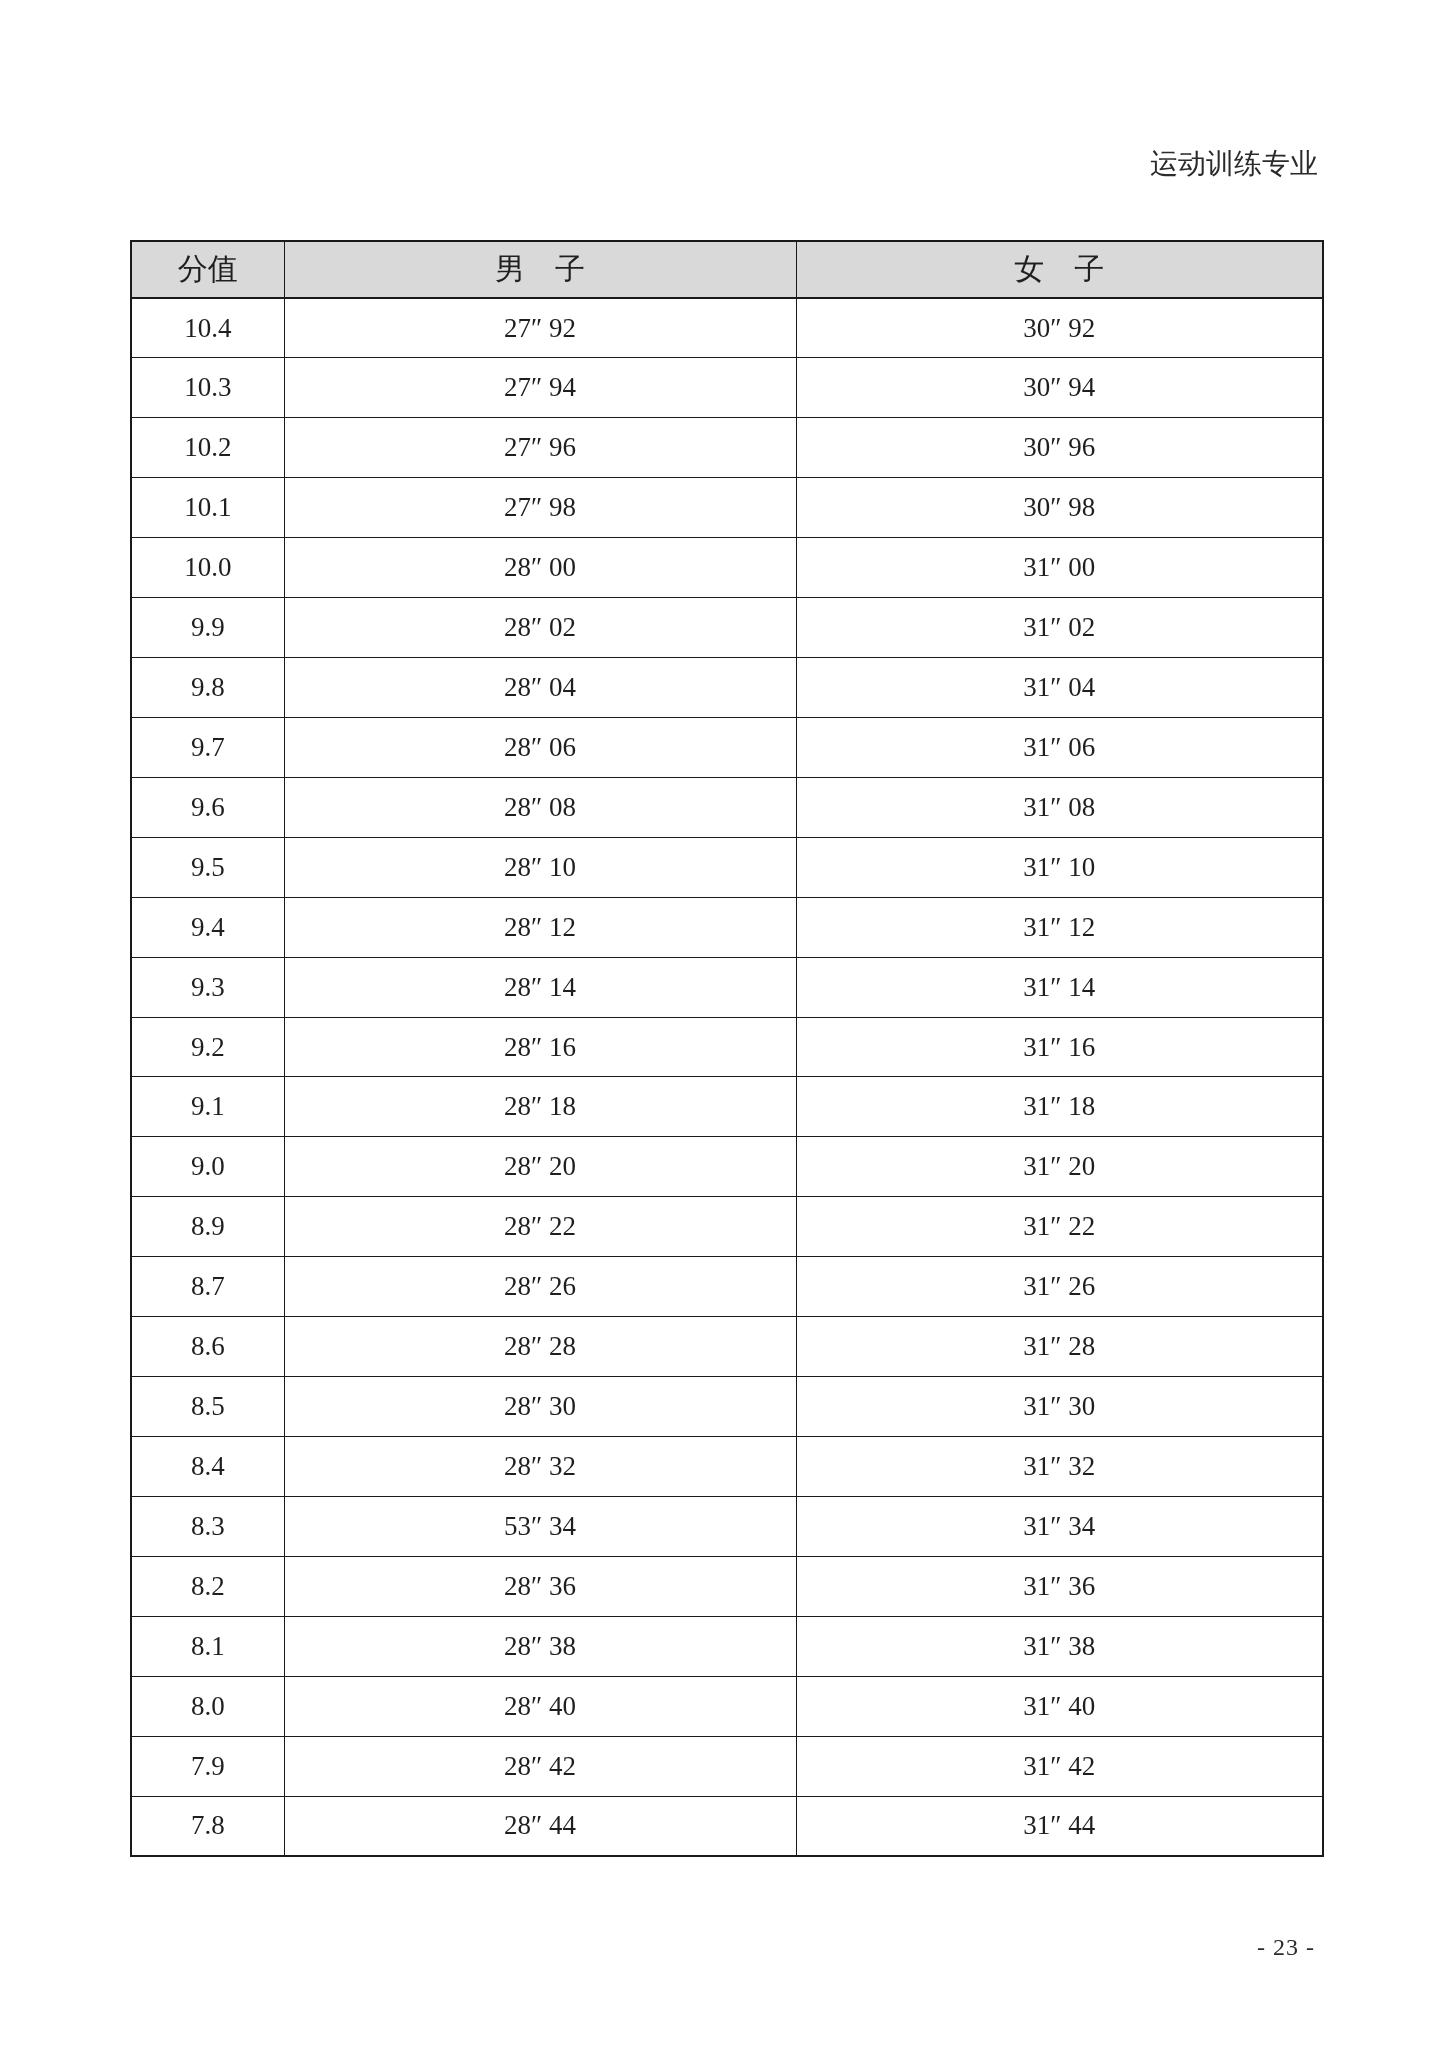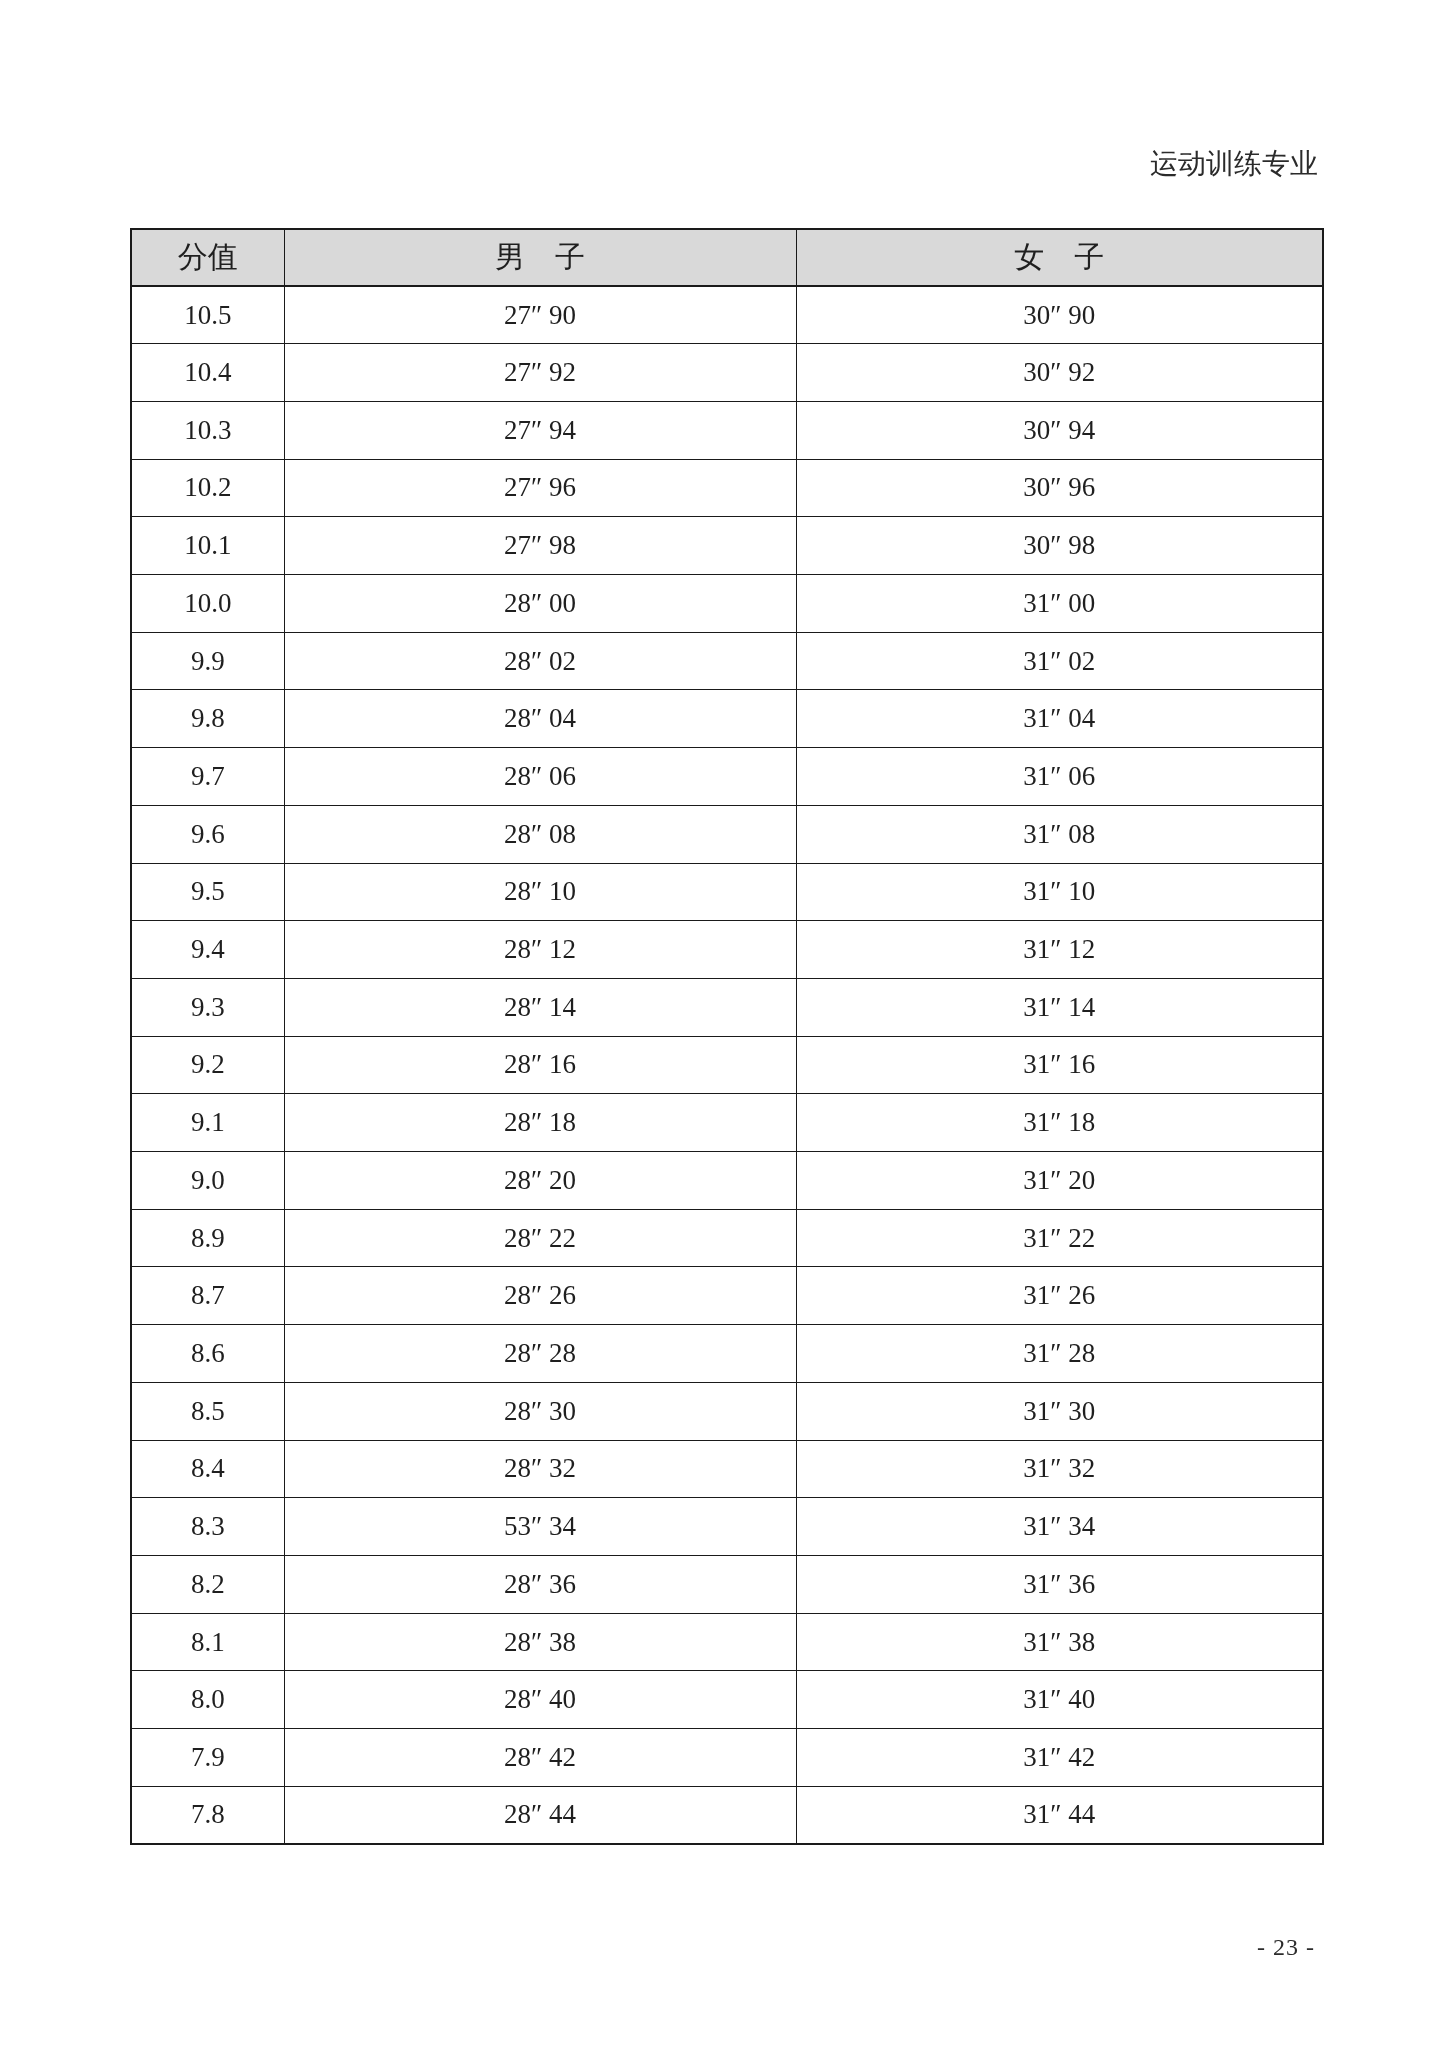"分值" table.score-table { top: 228px -> 240px }
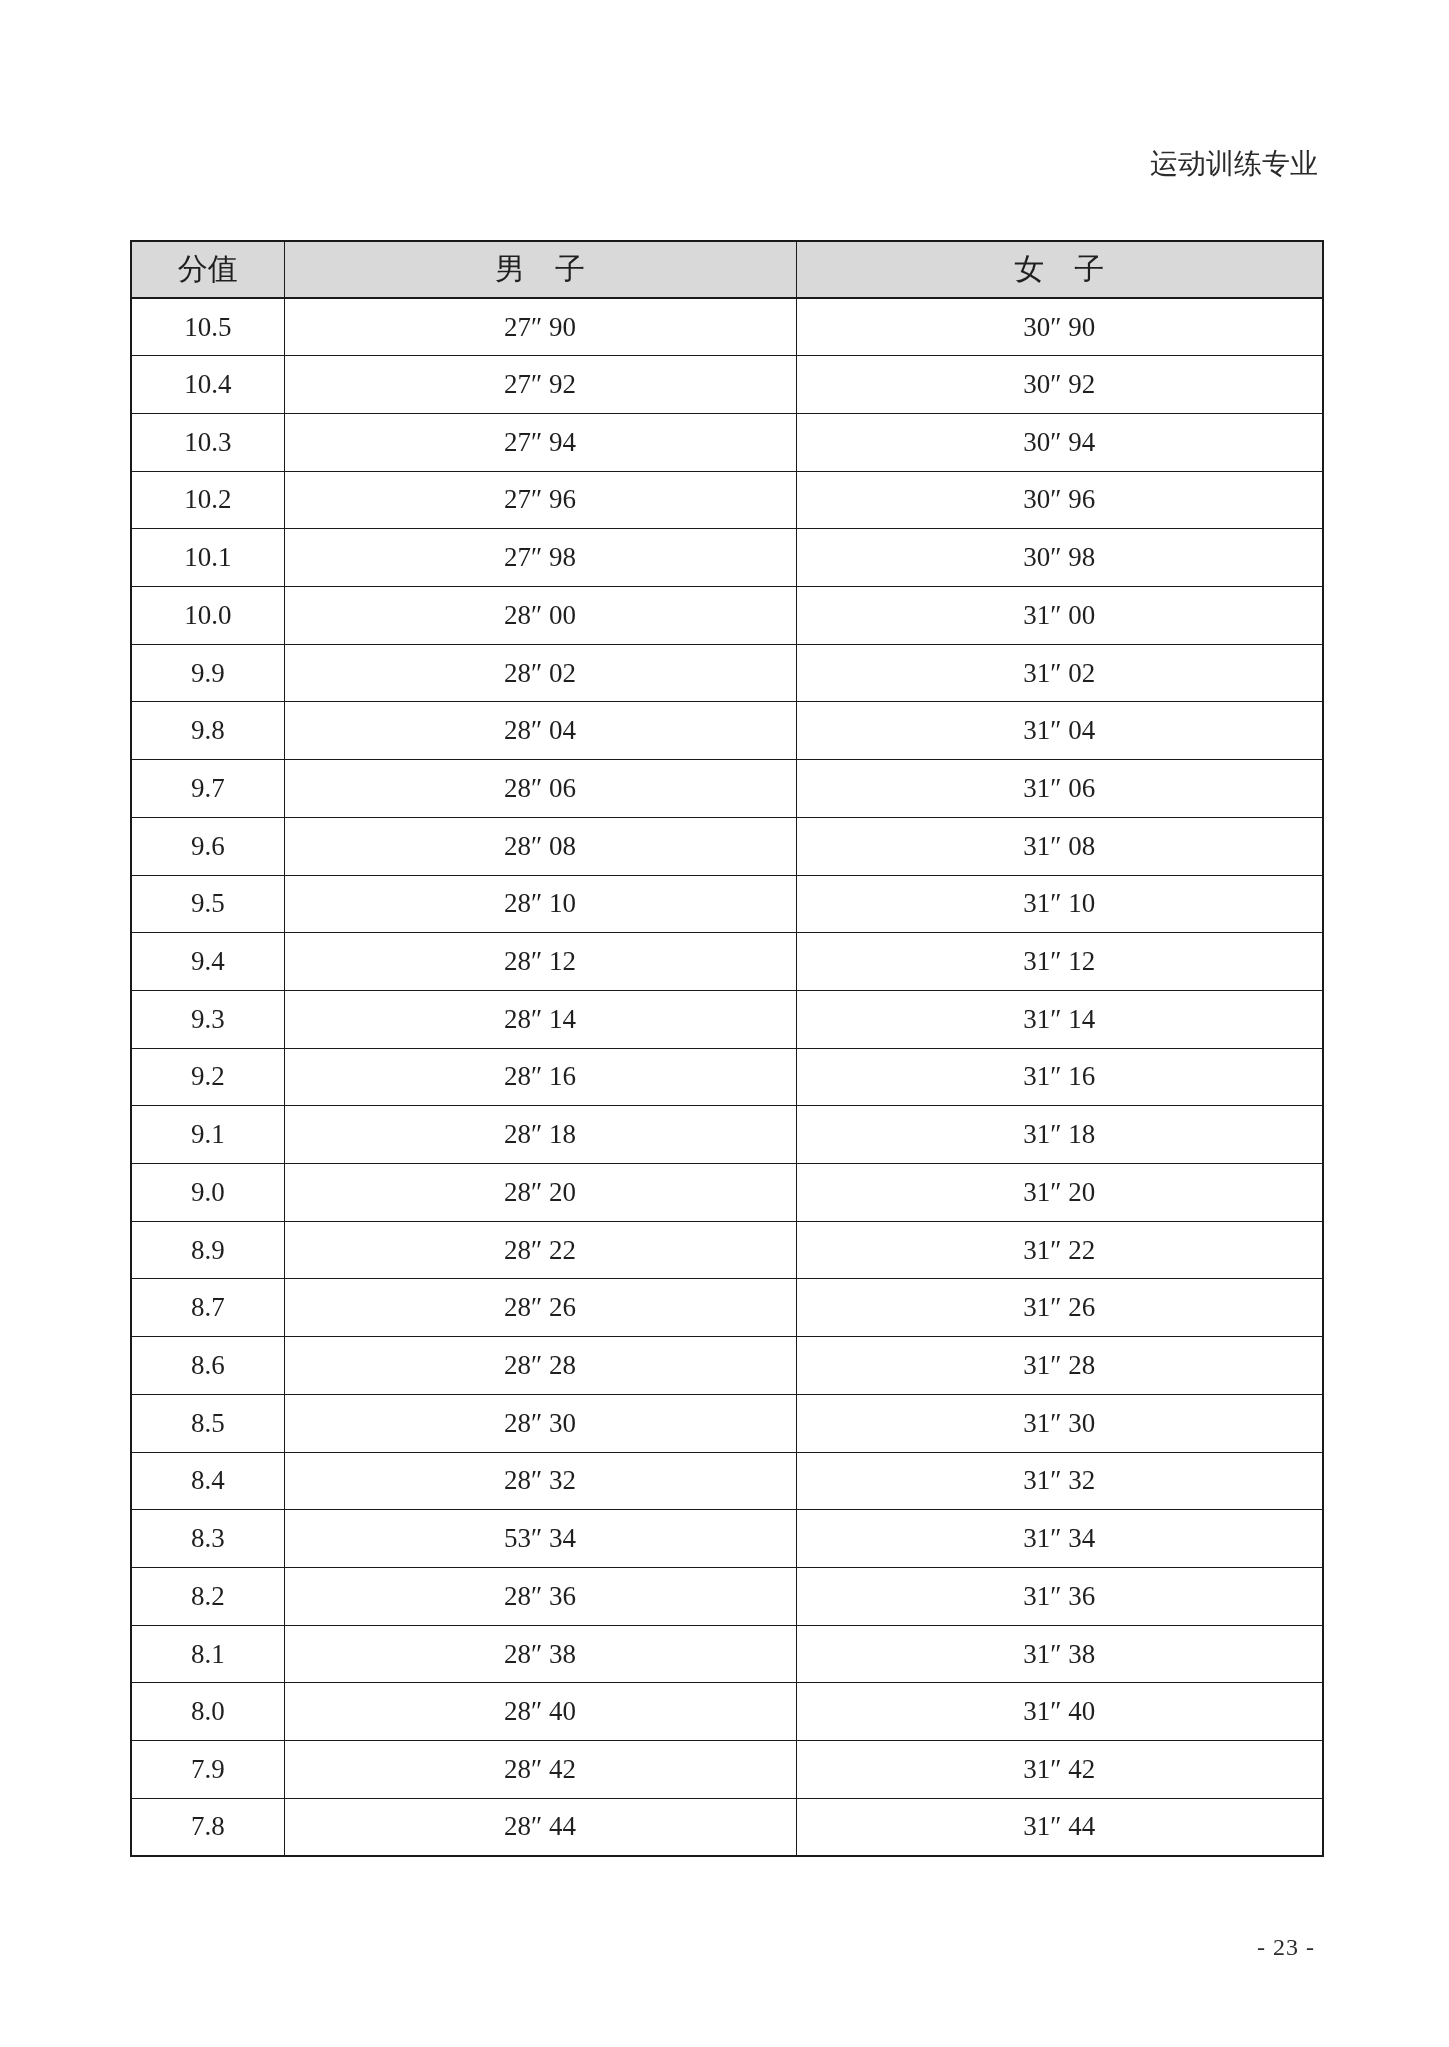"10.5" tr { html: <tr> <td>10.5</td> <td>27″ 90</td> <td>30″ 90</td> </tr> -> none }
